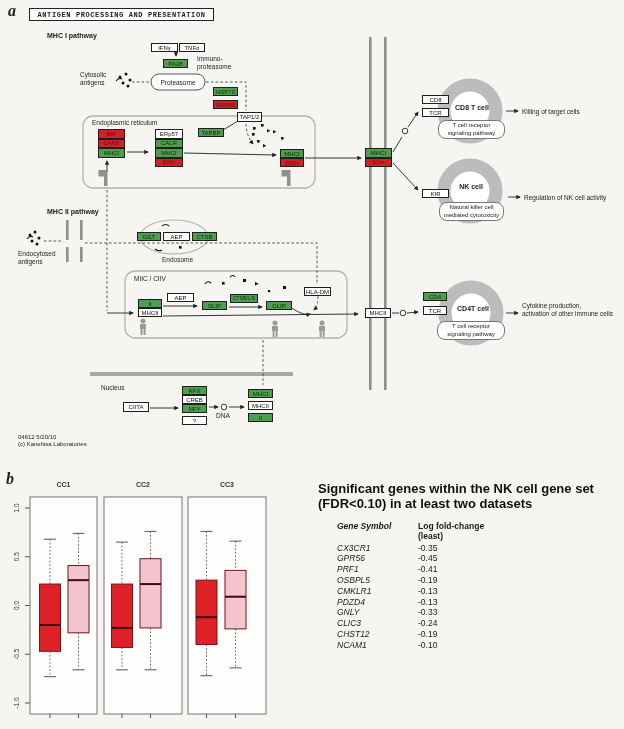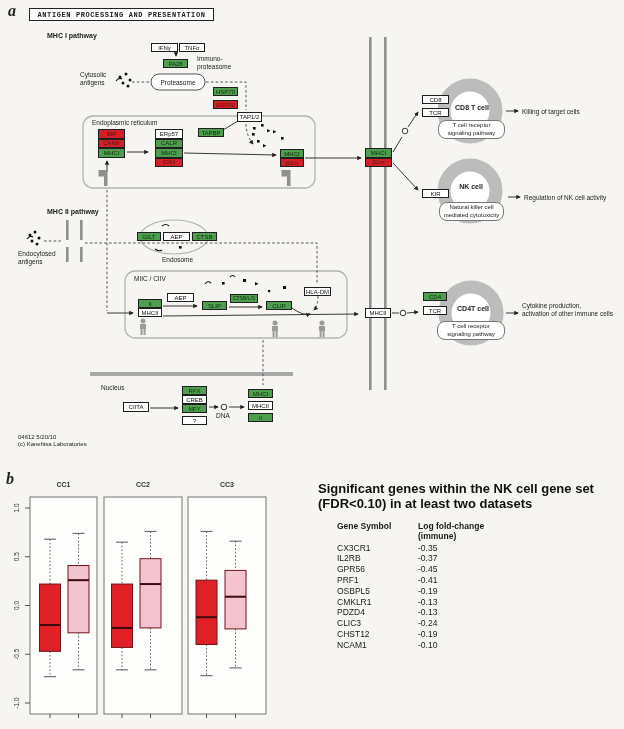"Gene Symbol" .gt-head .gt-c1 { font-style: none -> italic }
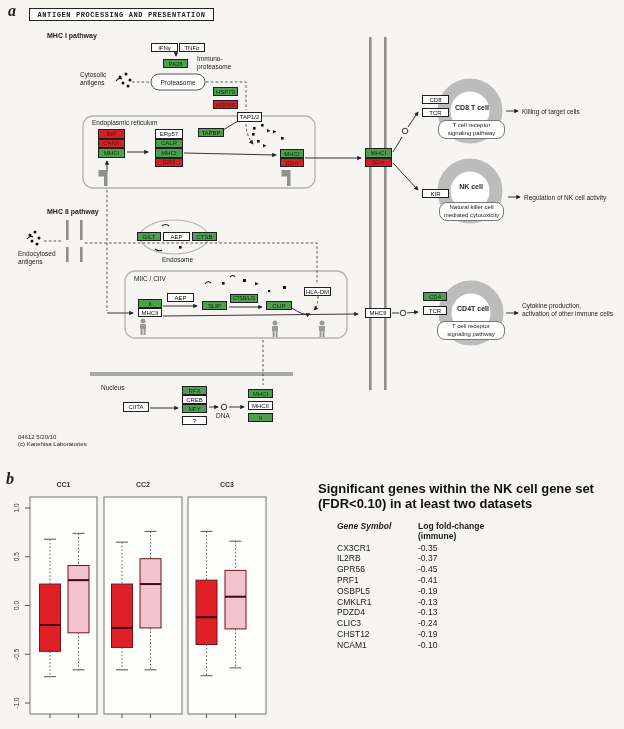"Log fold-change" div.gt-c2 { text: immune -> least }
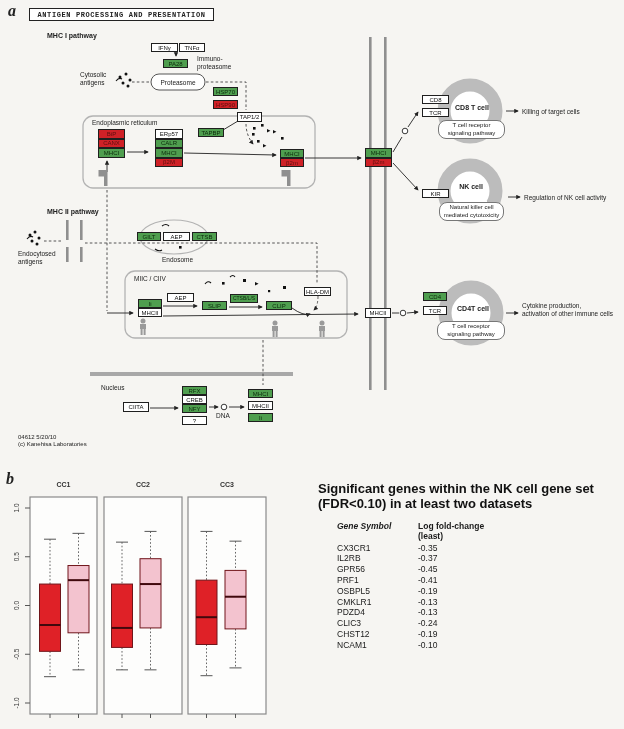"CX3CR1" .gt-row .gt-c1 { font-style: none -> italic }
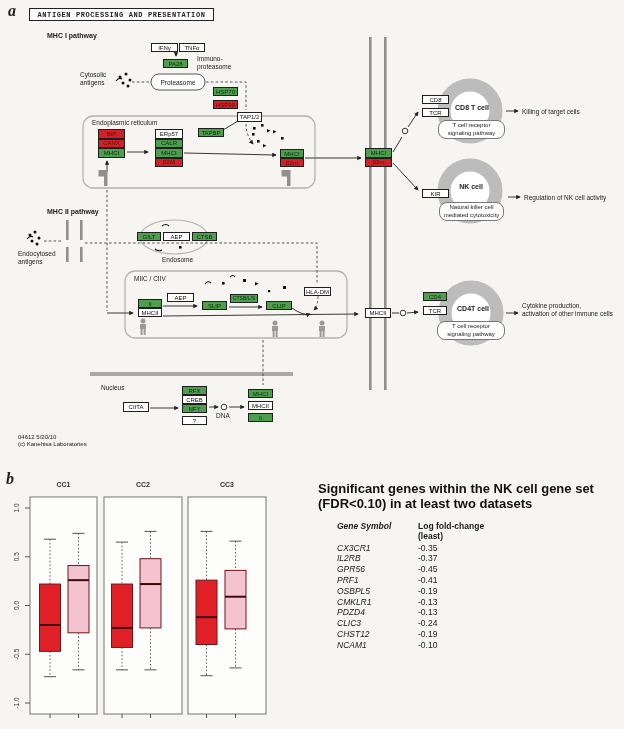"IL2RB" div.gt-row { html: <div> <div>IL2RB</div> <div>-0.37</div> </div> -> none }
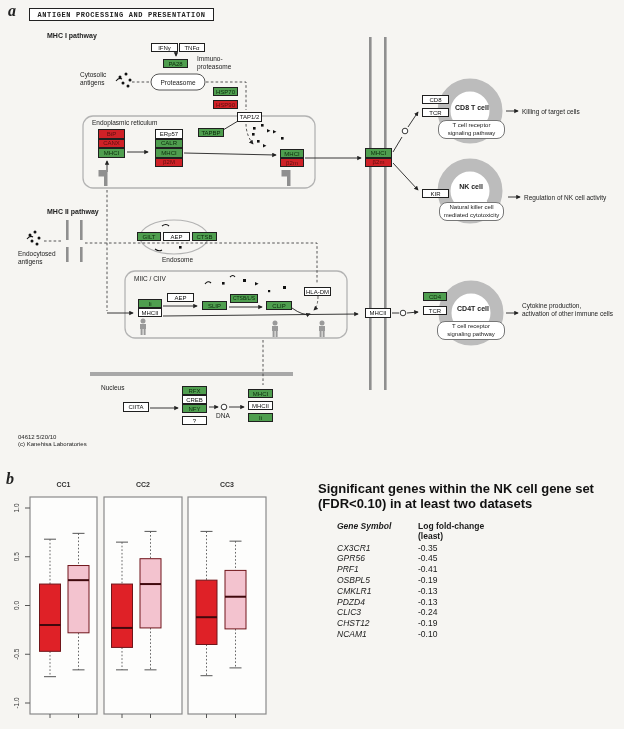"GNLY" div.gt-row { html: none -> <div> <div>GNLY</div> <div>-0.33</div> </div> }
